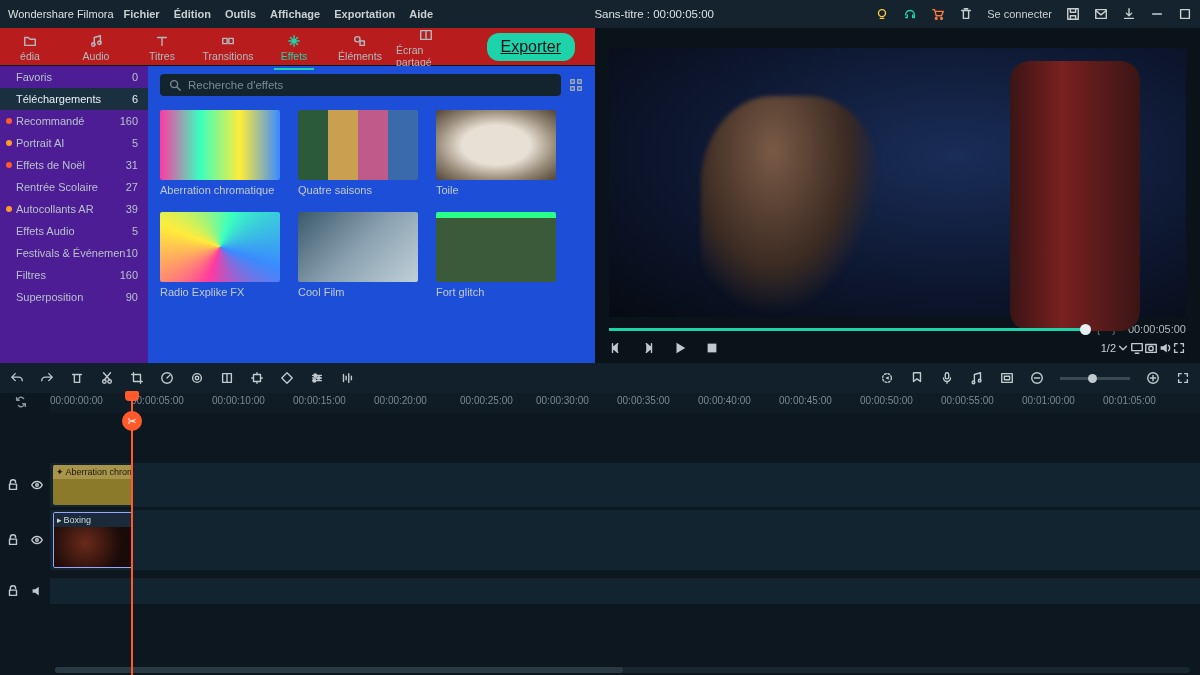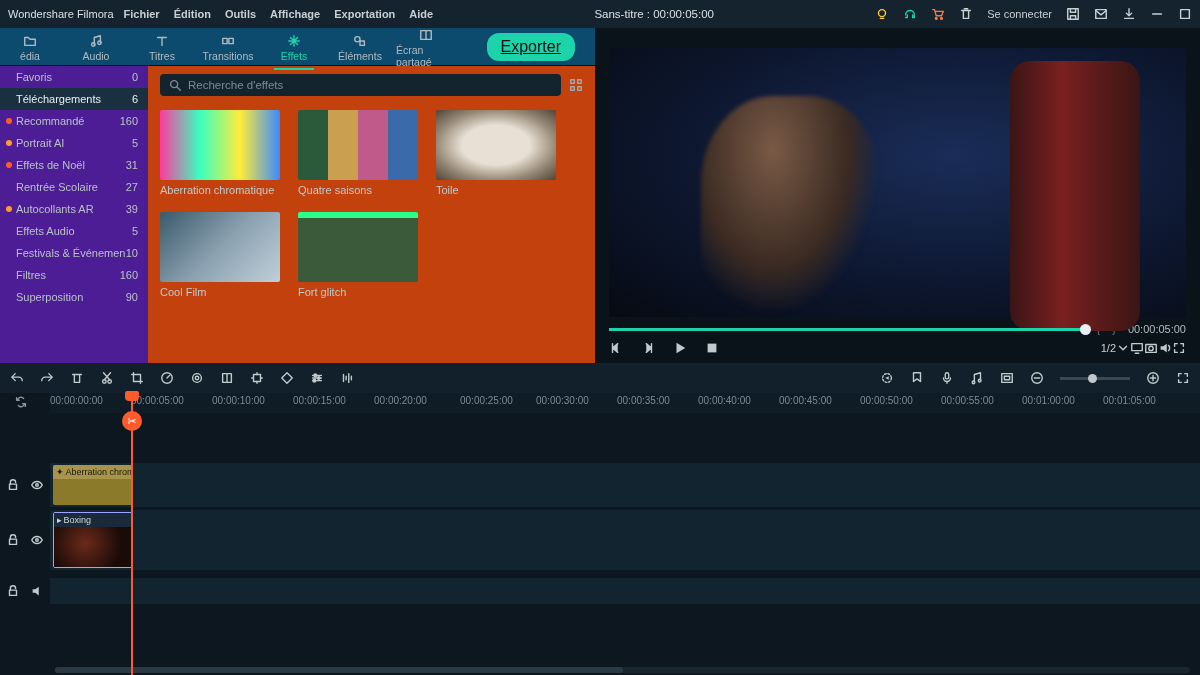"édia" .media-tabs { background: #0c4a6e -> #b91c1c }
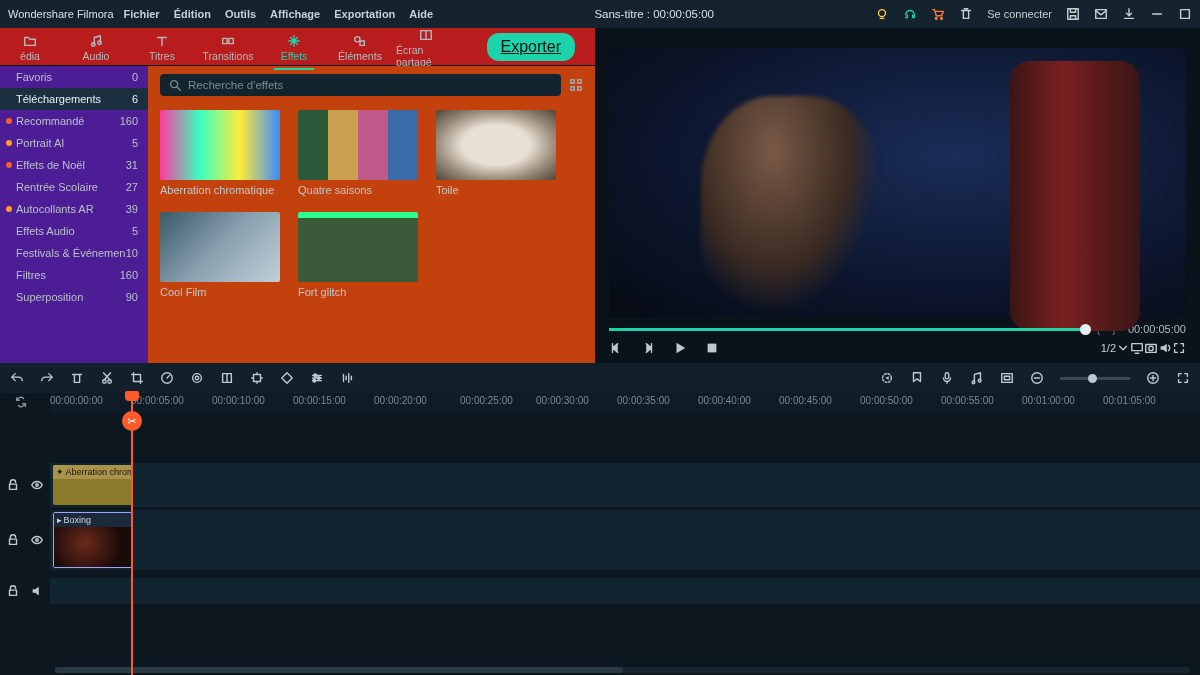"Recherche d'effets" .effects-area { background: #c2410c -> #1d4ed8 }
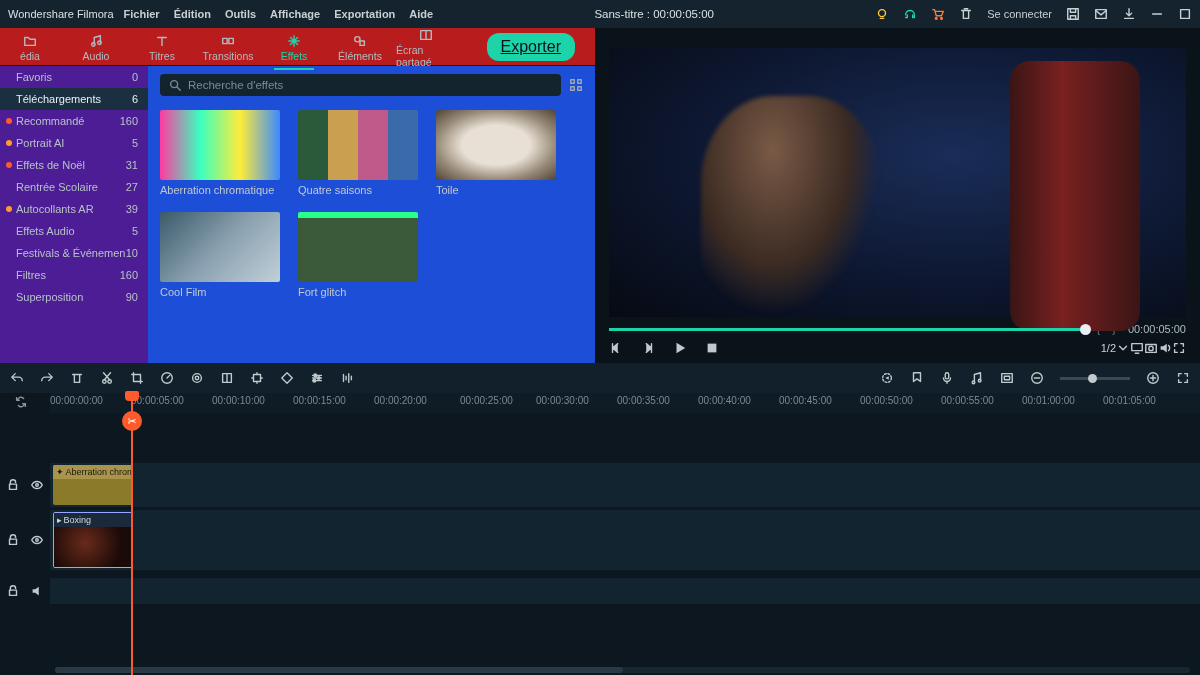"Radio Explike FX" div.eff-item { html: none -> <div> <div></div> <div>Radio Explike FX</div> </div> }
